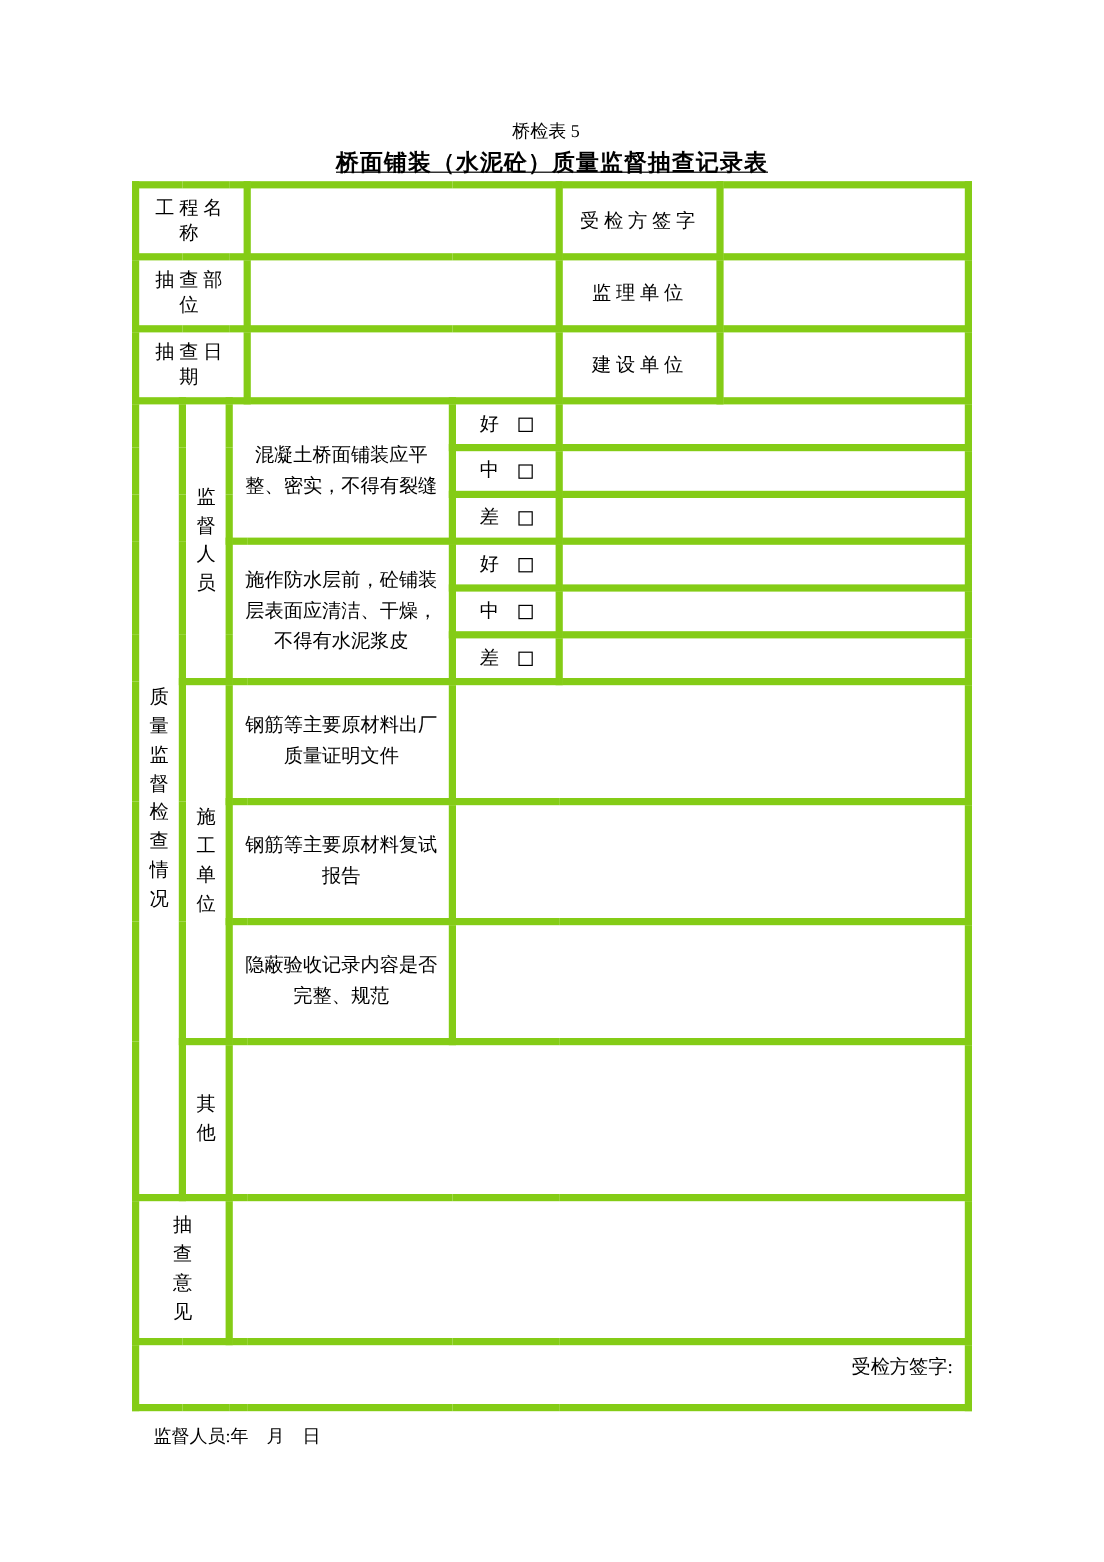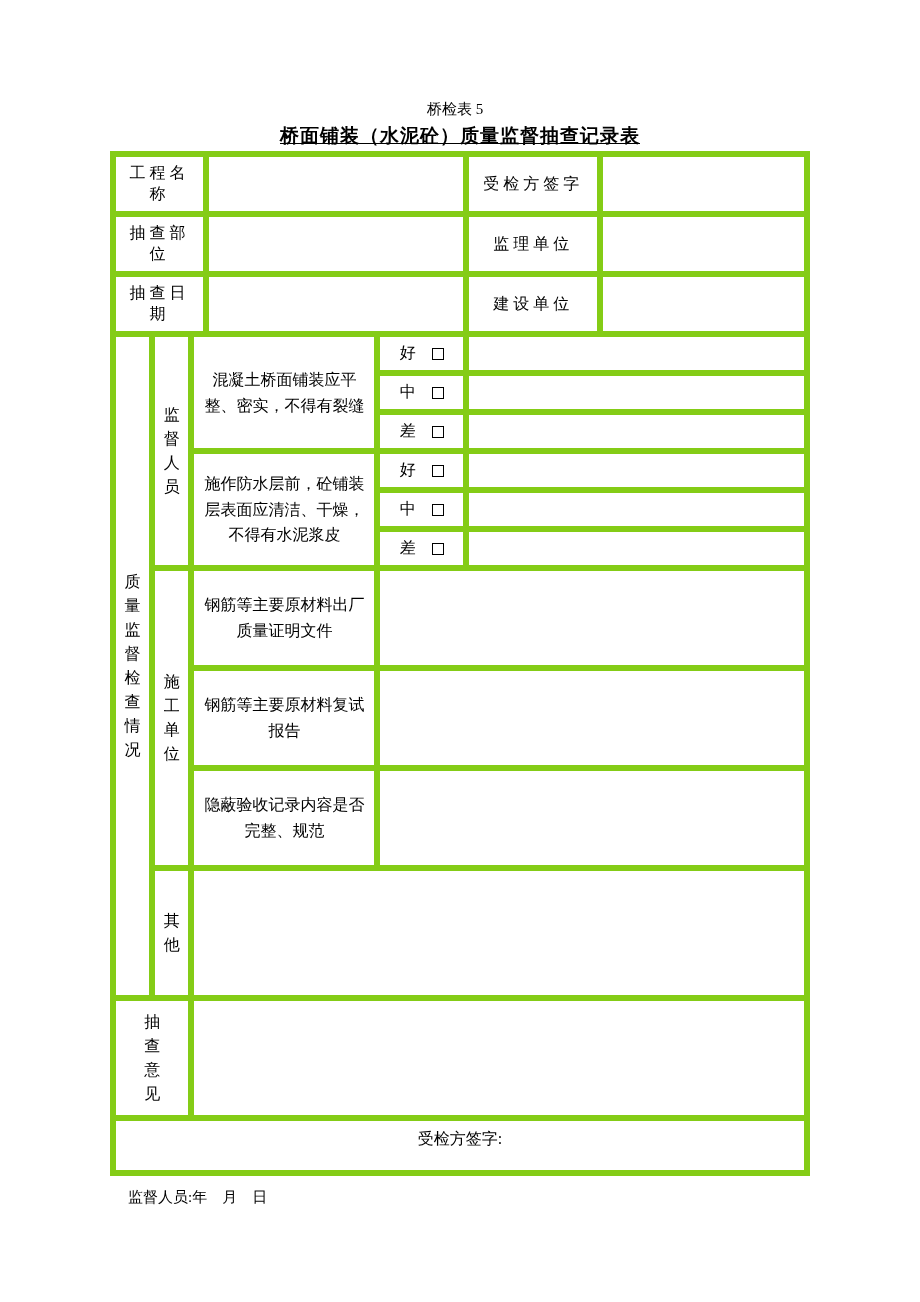"受检方签字:" .sign-cell { text-align: center -> right }
